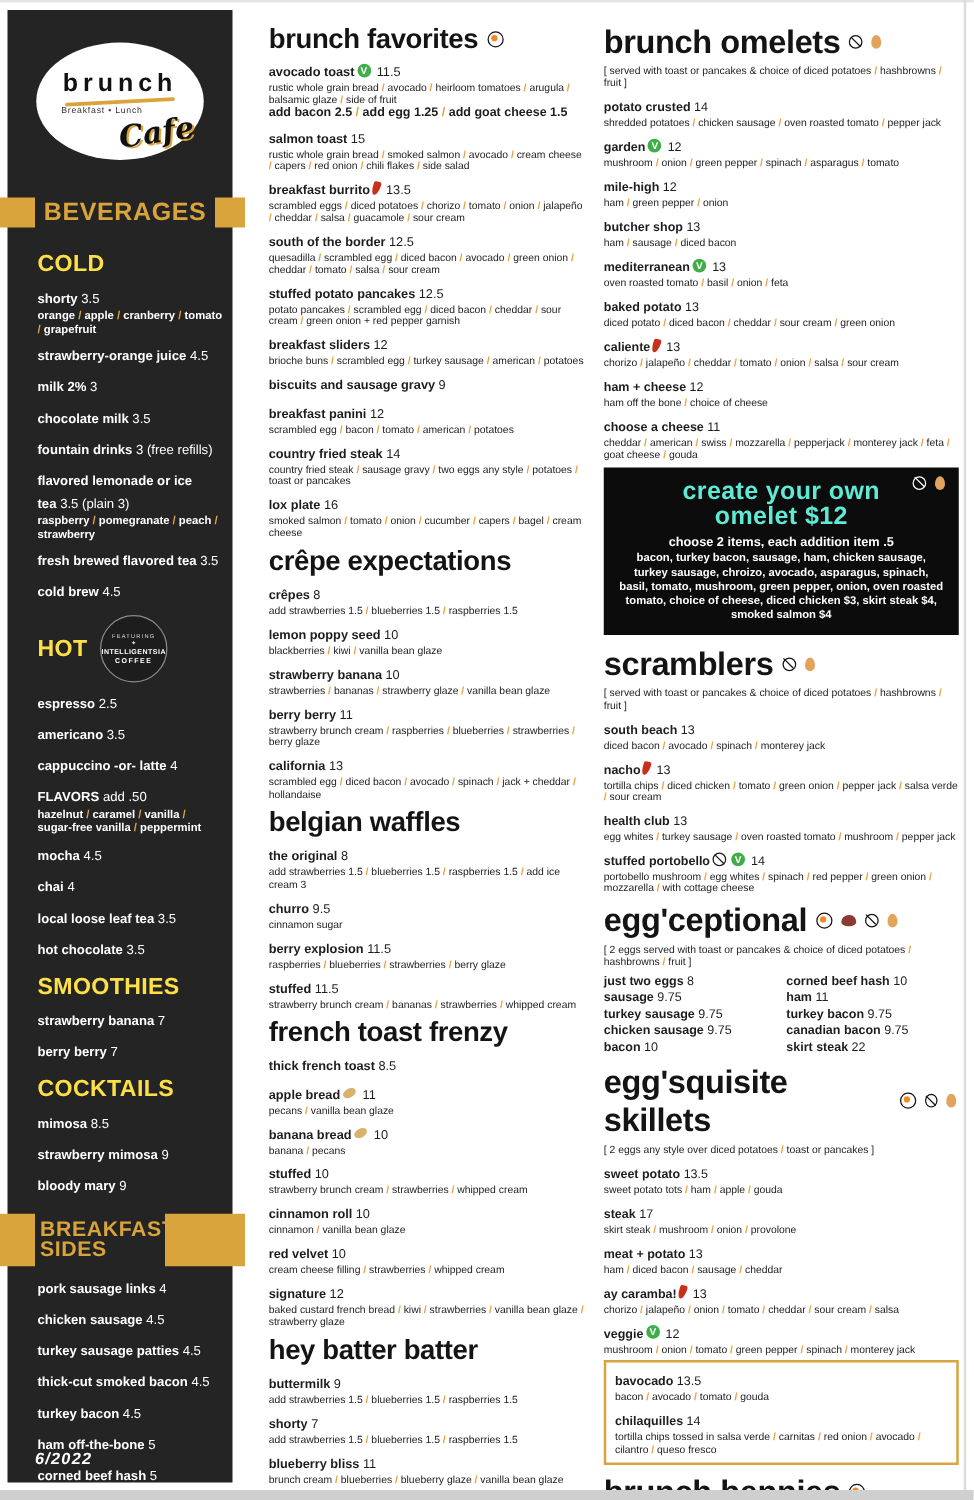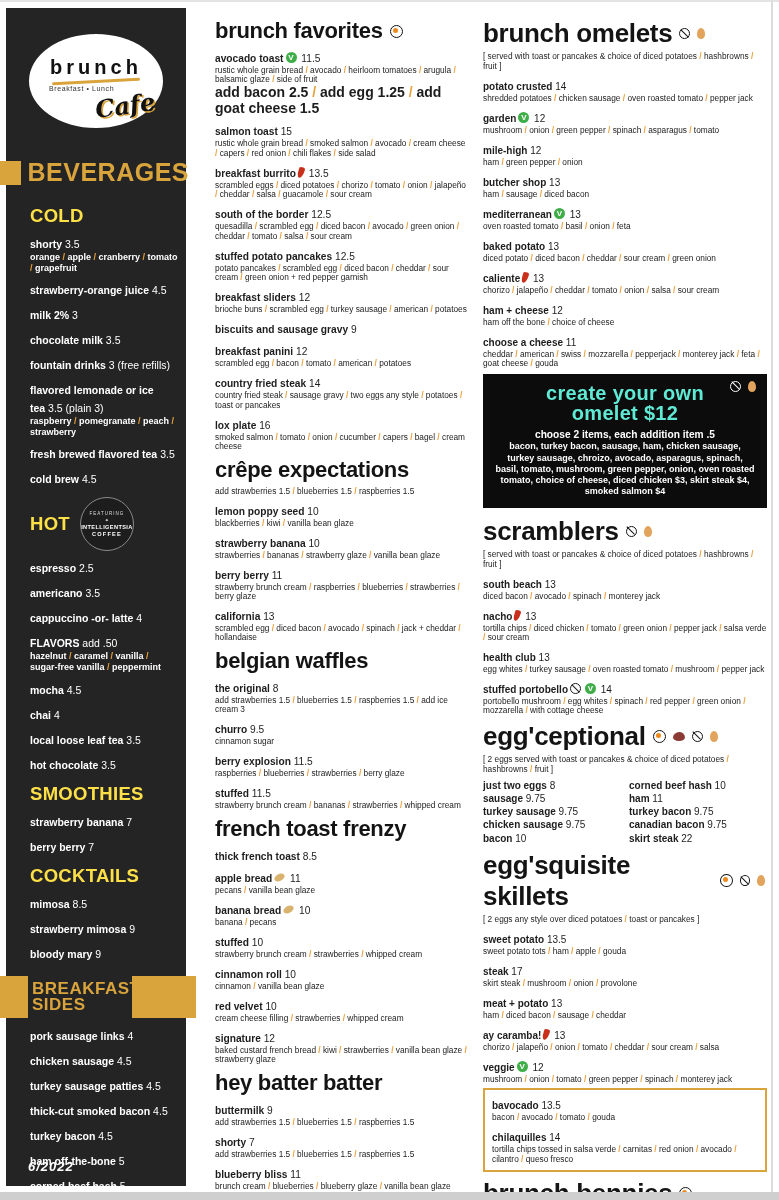"add bacon 2.5 / add" .mi .xtra { font-size: 14px -> 10px }
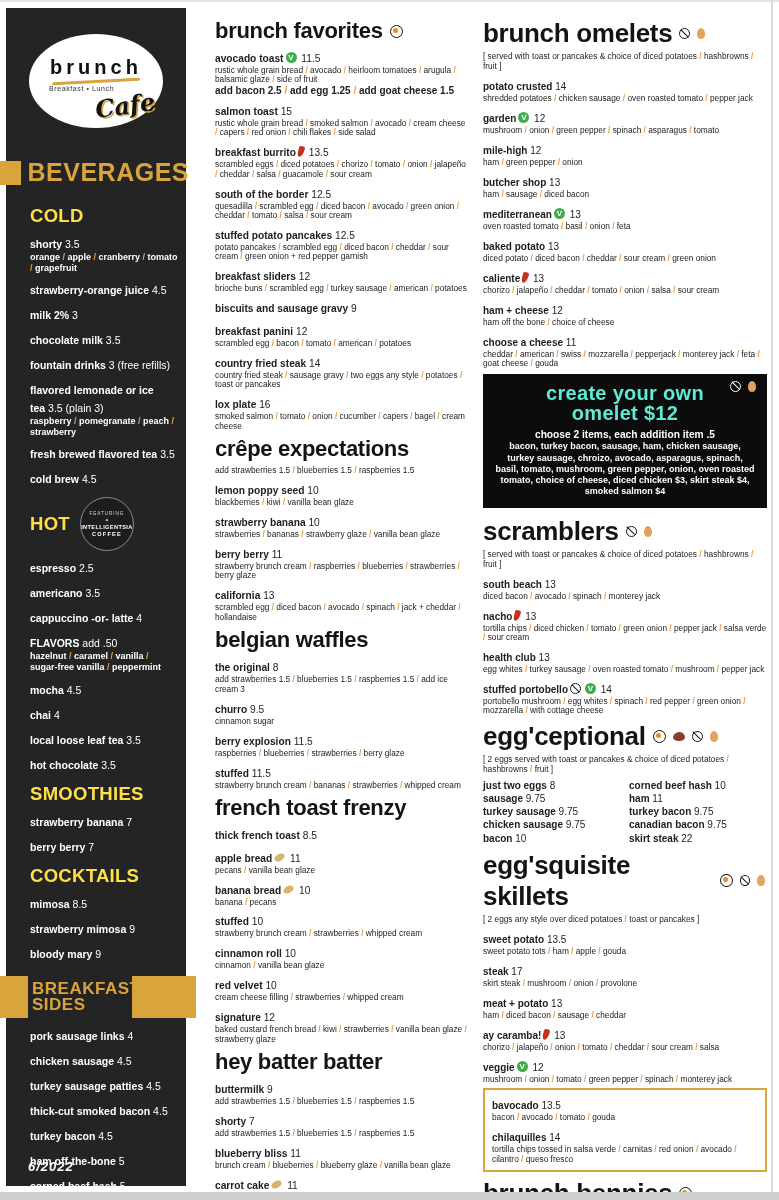"BEVERAGES" .band .band-label { font-size: 25px -> 20px }
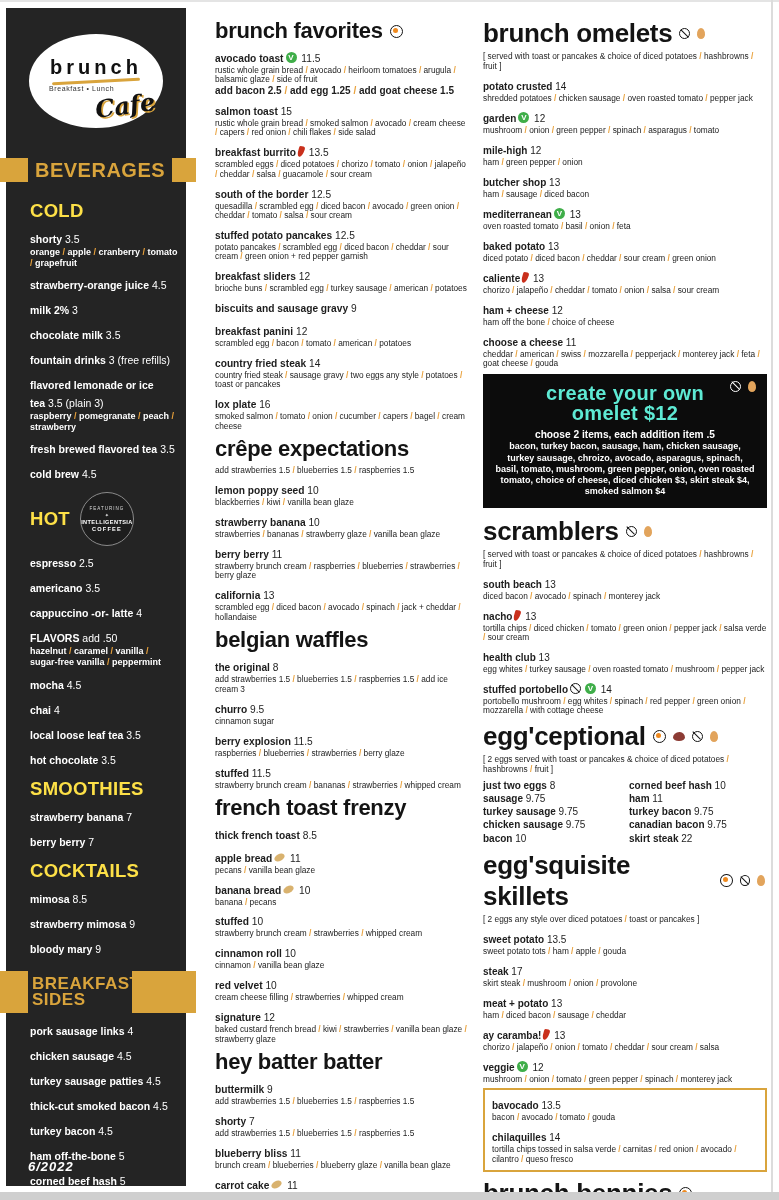"crêpes 8" div.iname { html: none -> <div><span>crêpes</span><span>&nbsp;8</span></div> }
